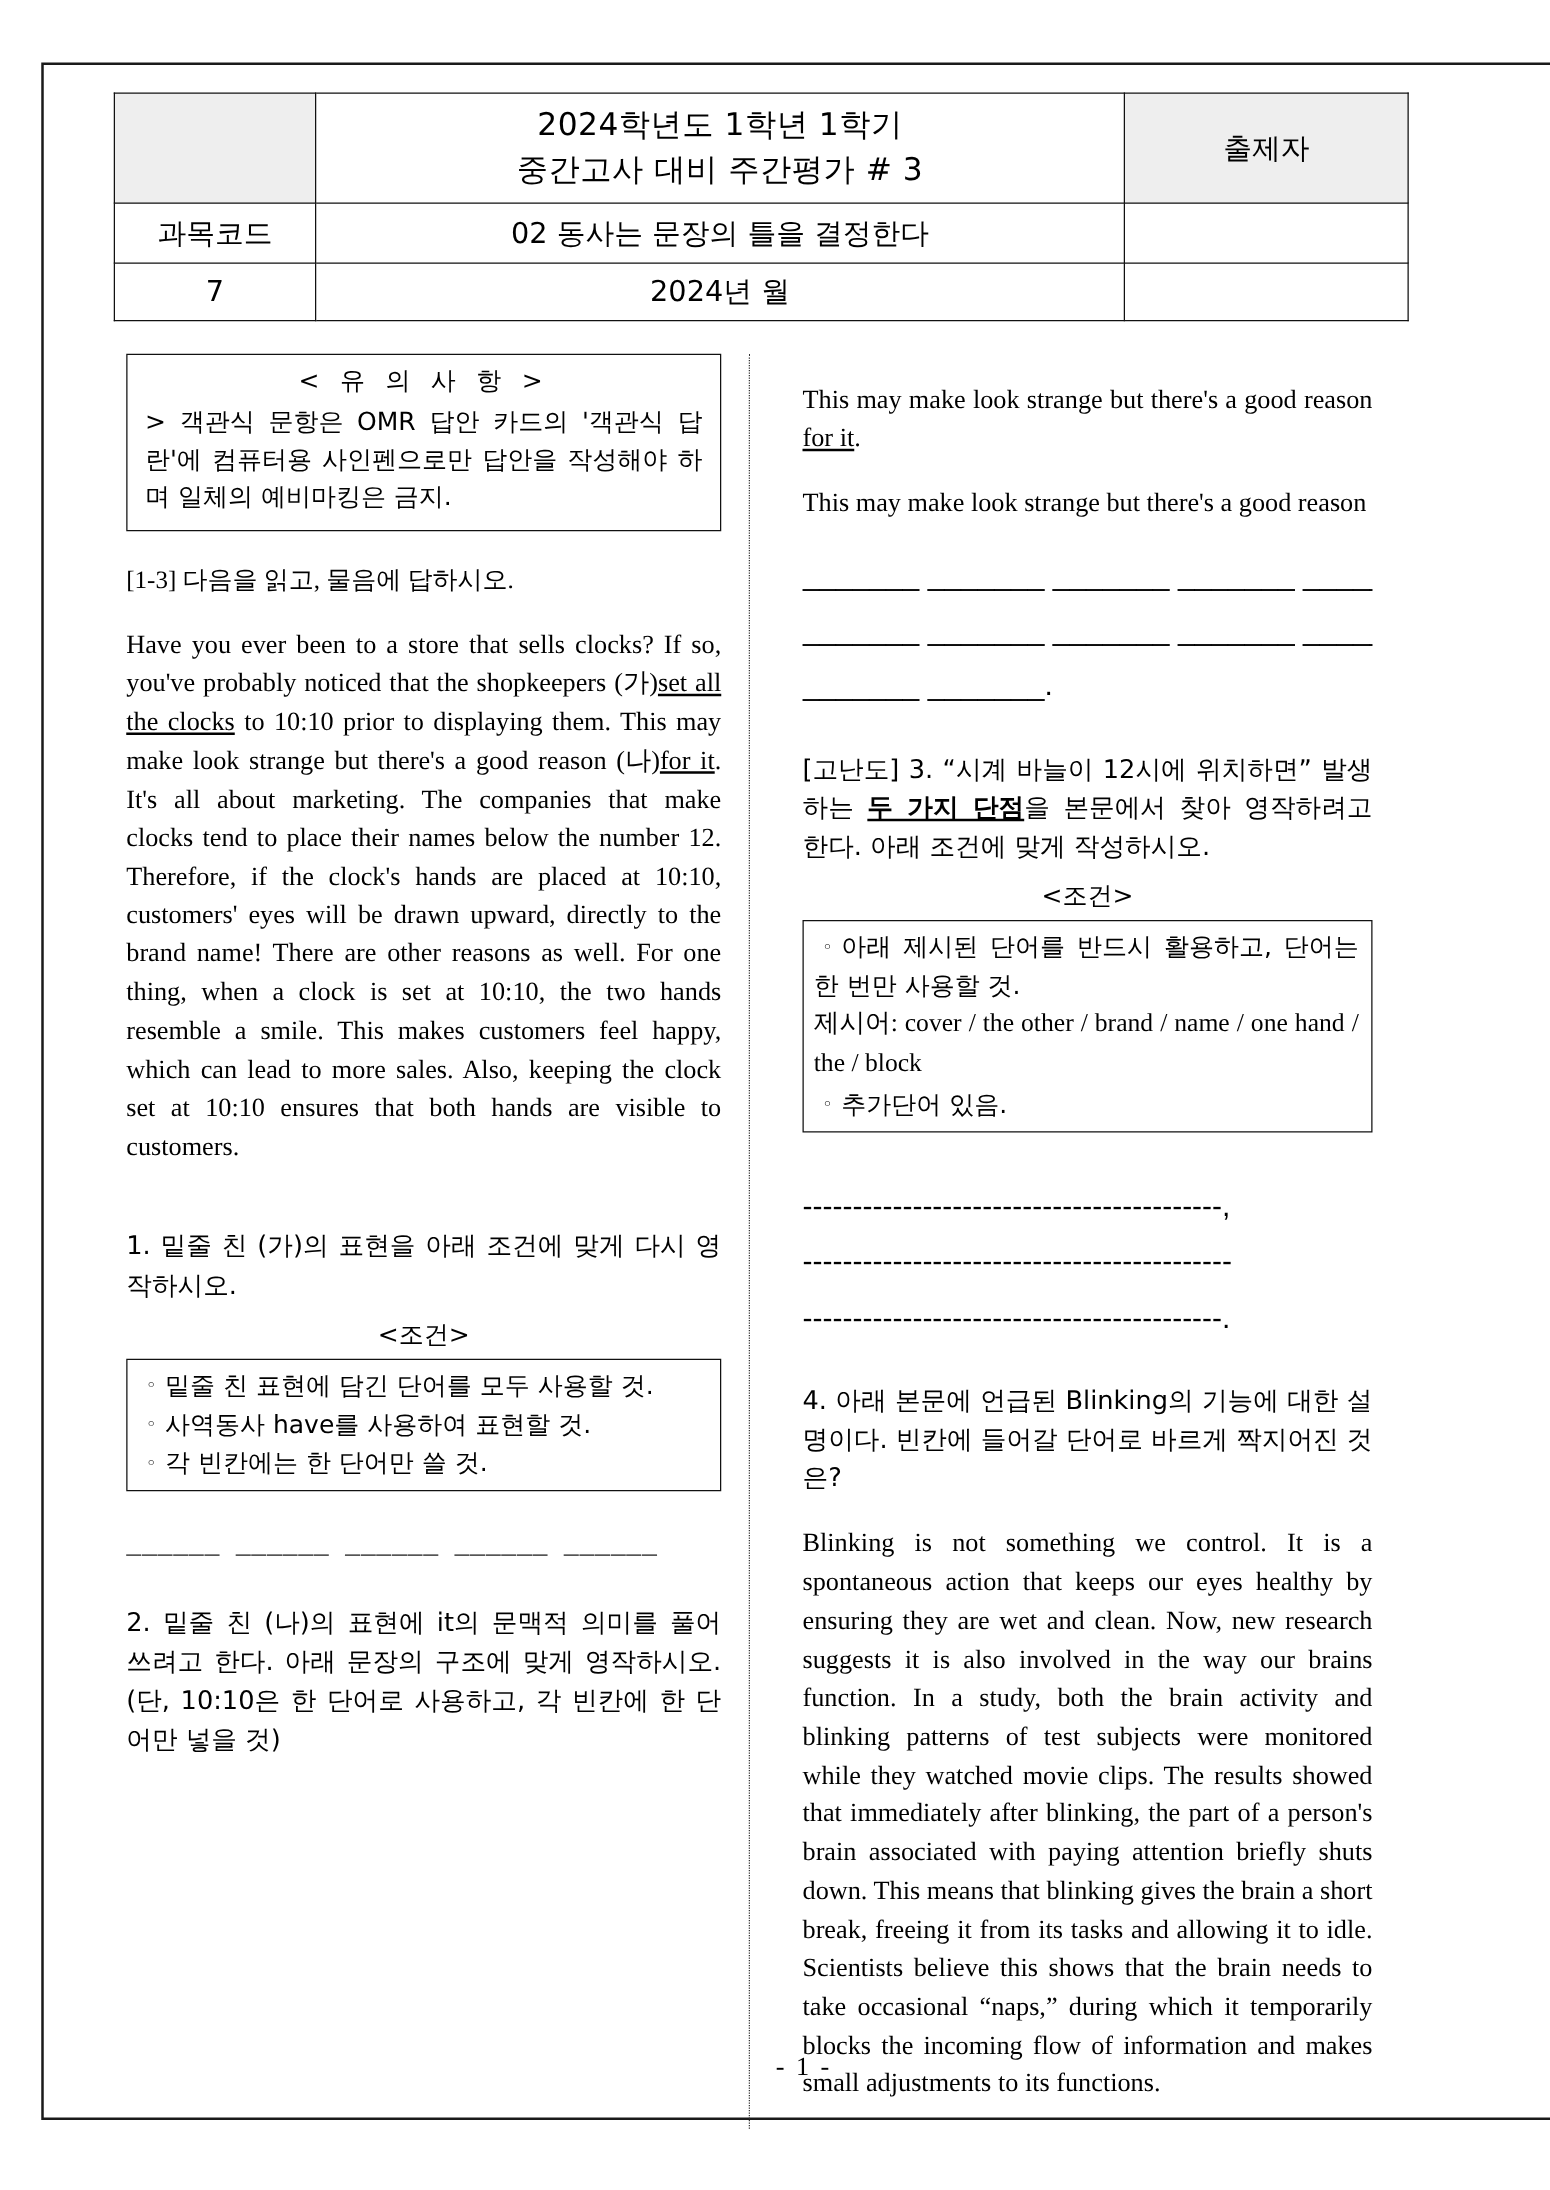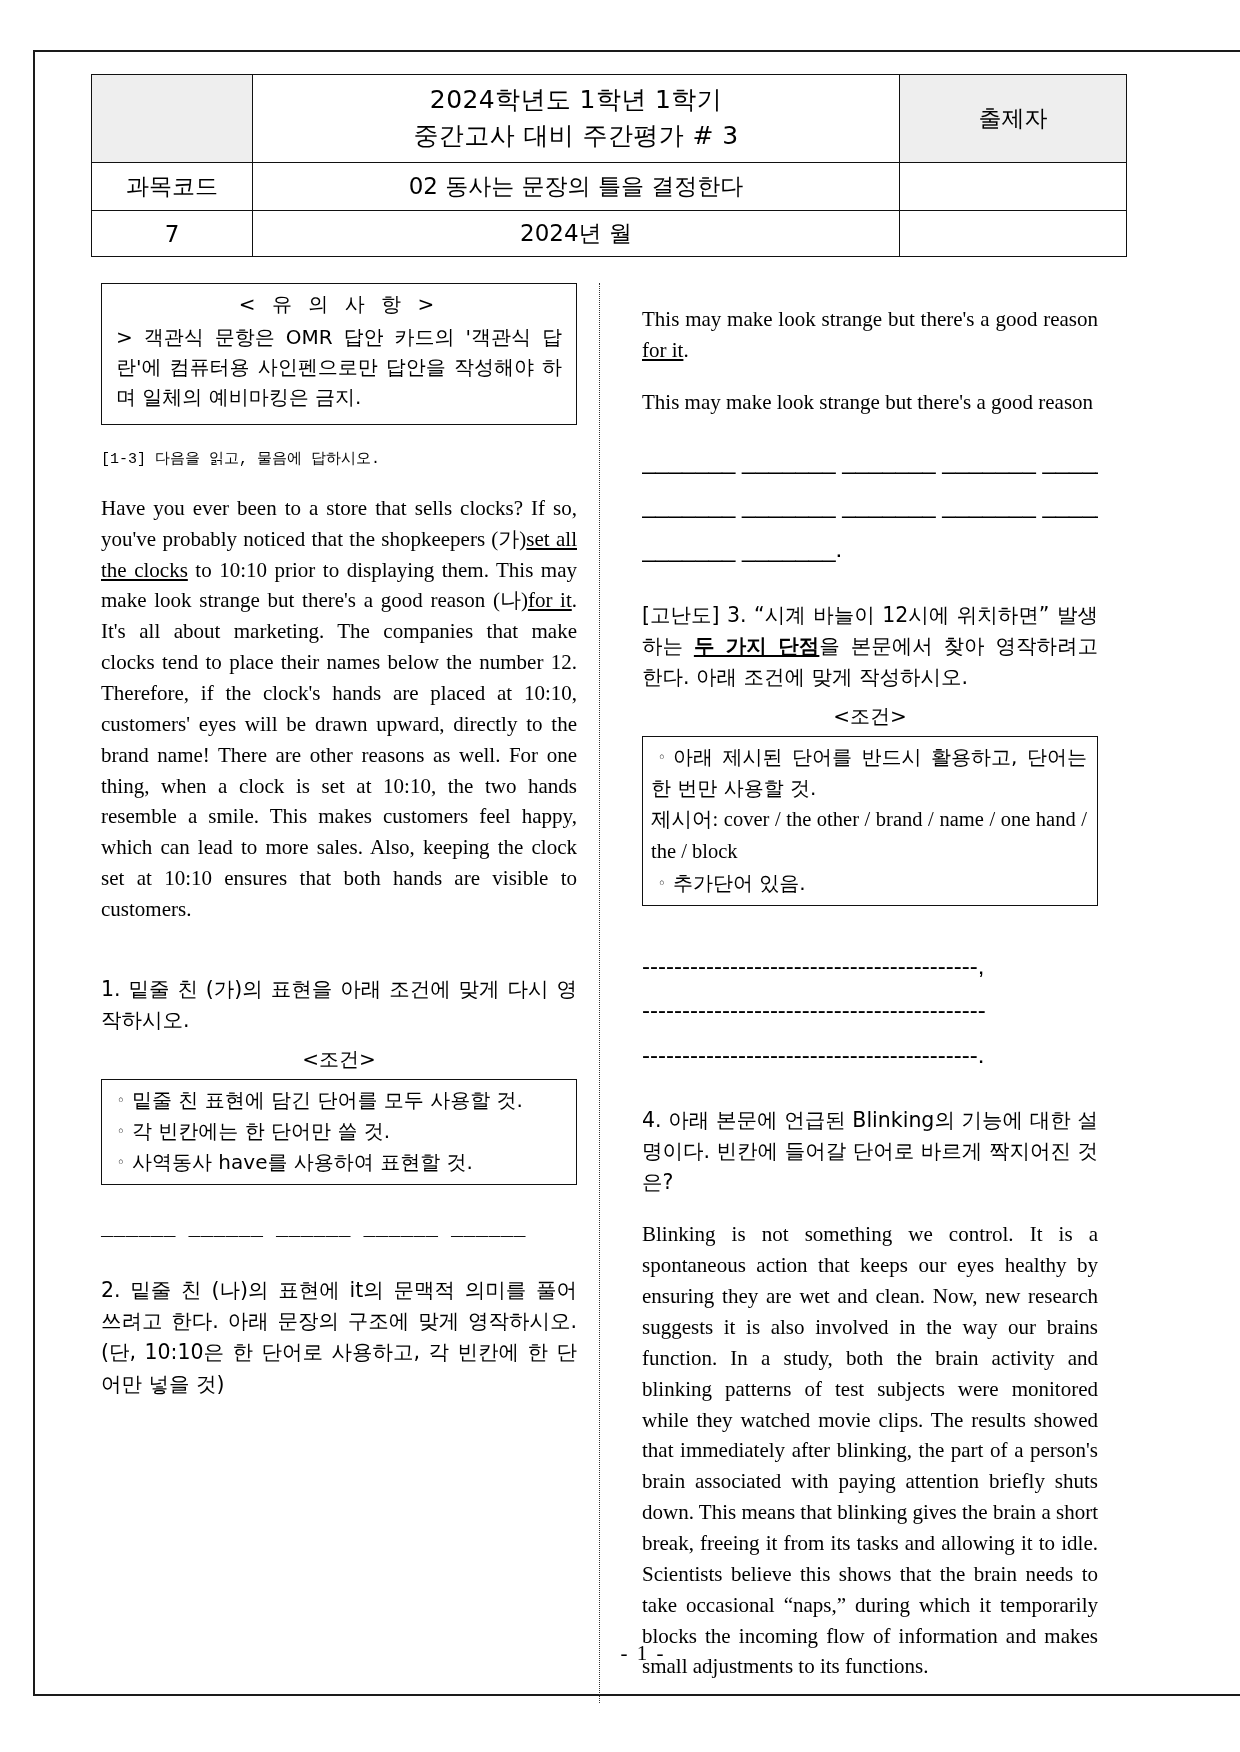"[1-3] 다음을 읽고, 물음에 답하시오." .kr { font-family: Liberation Mono, monospace -> Liberation Serif, serif; font-size: 15px -> 20px }
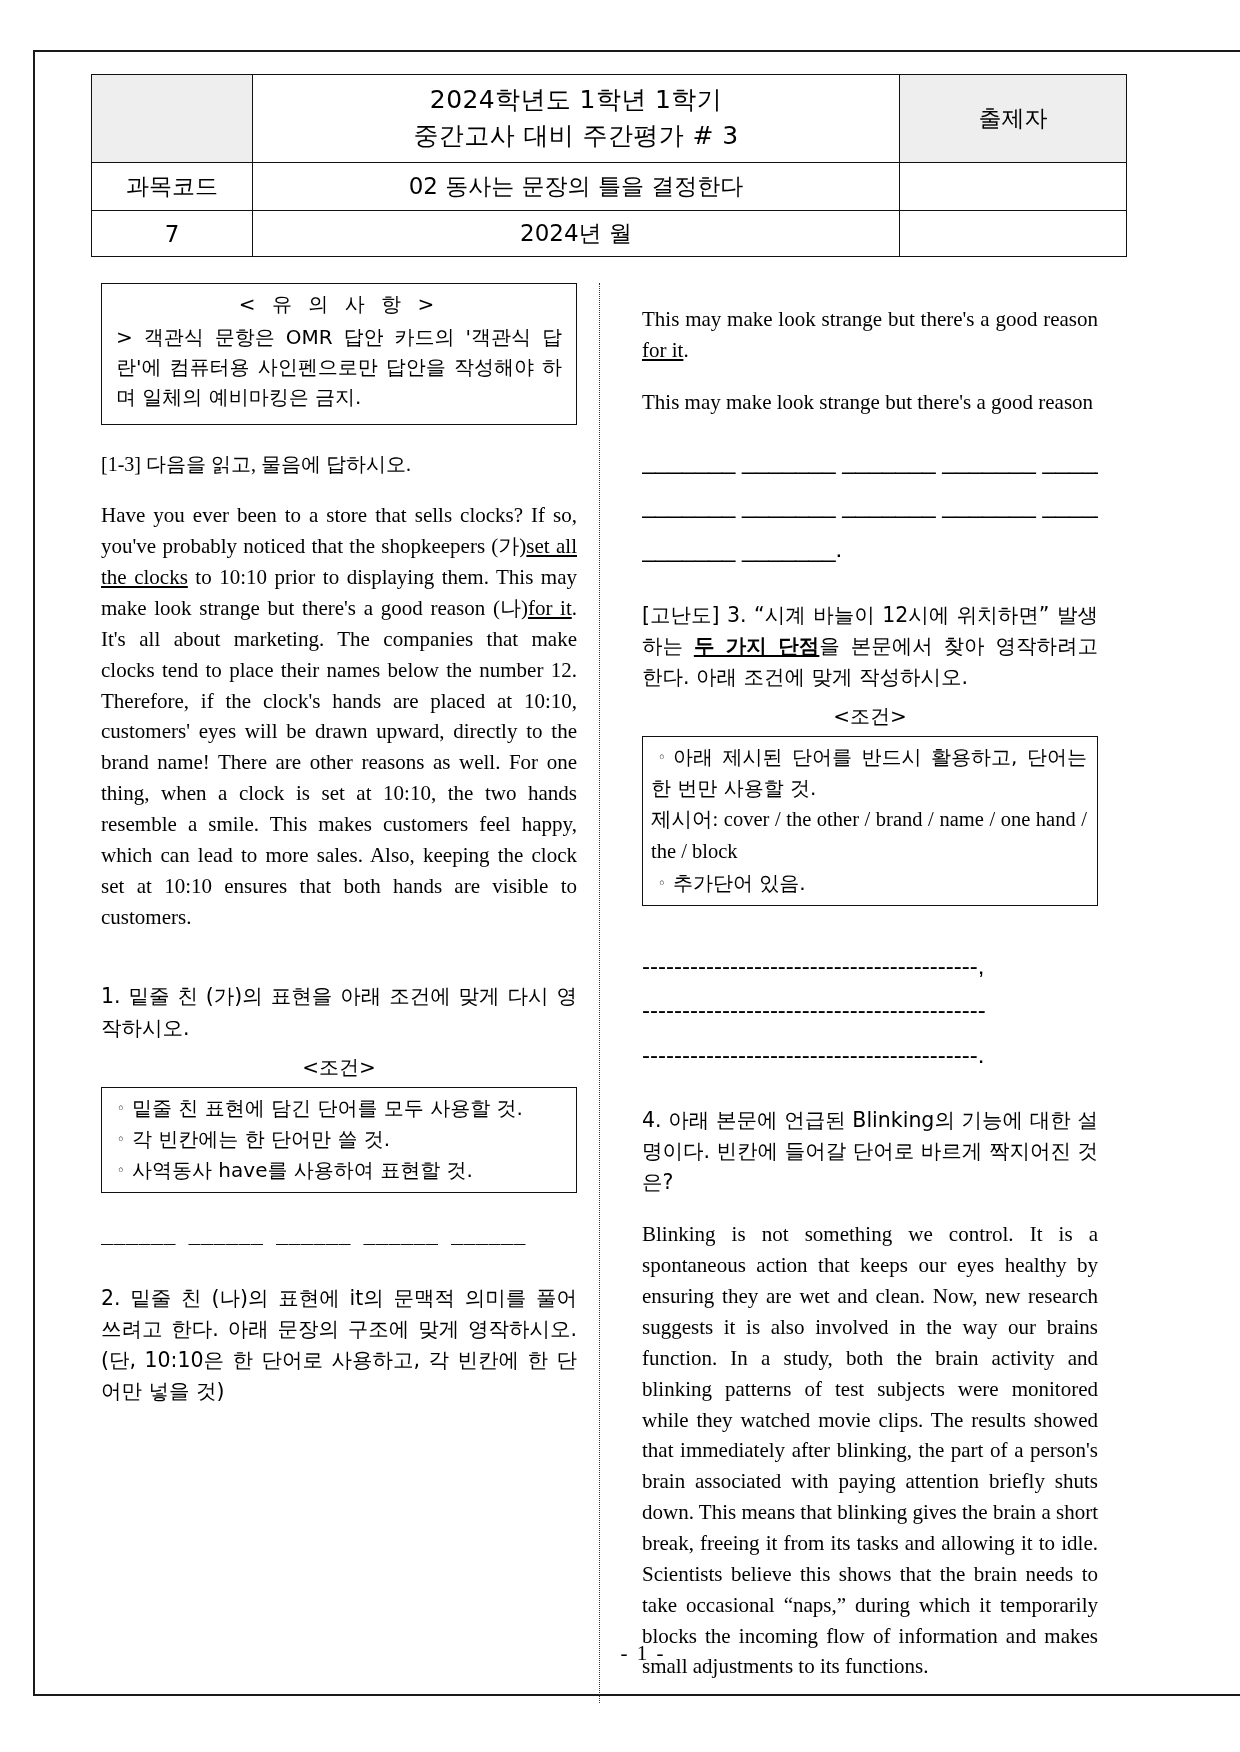"◦ 각 빈칸에는 한 단어만" p.cond-item { order: before "◦ 사역동사 have를 사용하여 표현할" -> after "◦ 사역동사 have를 사용하여 표현할" }
